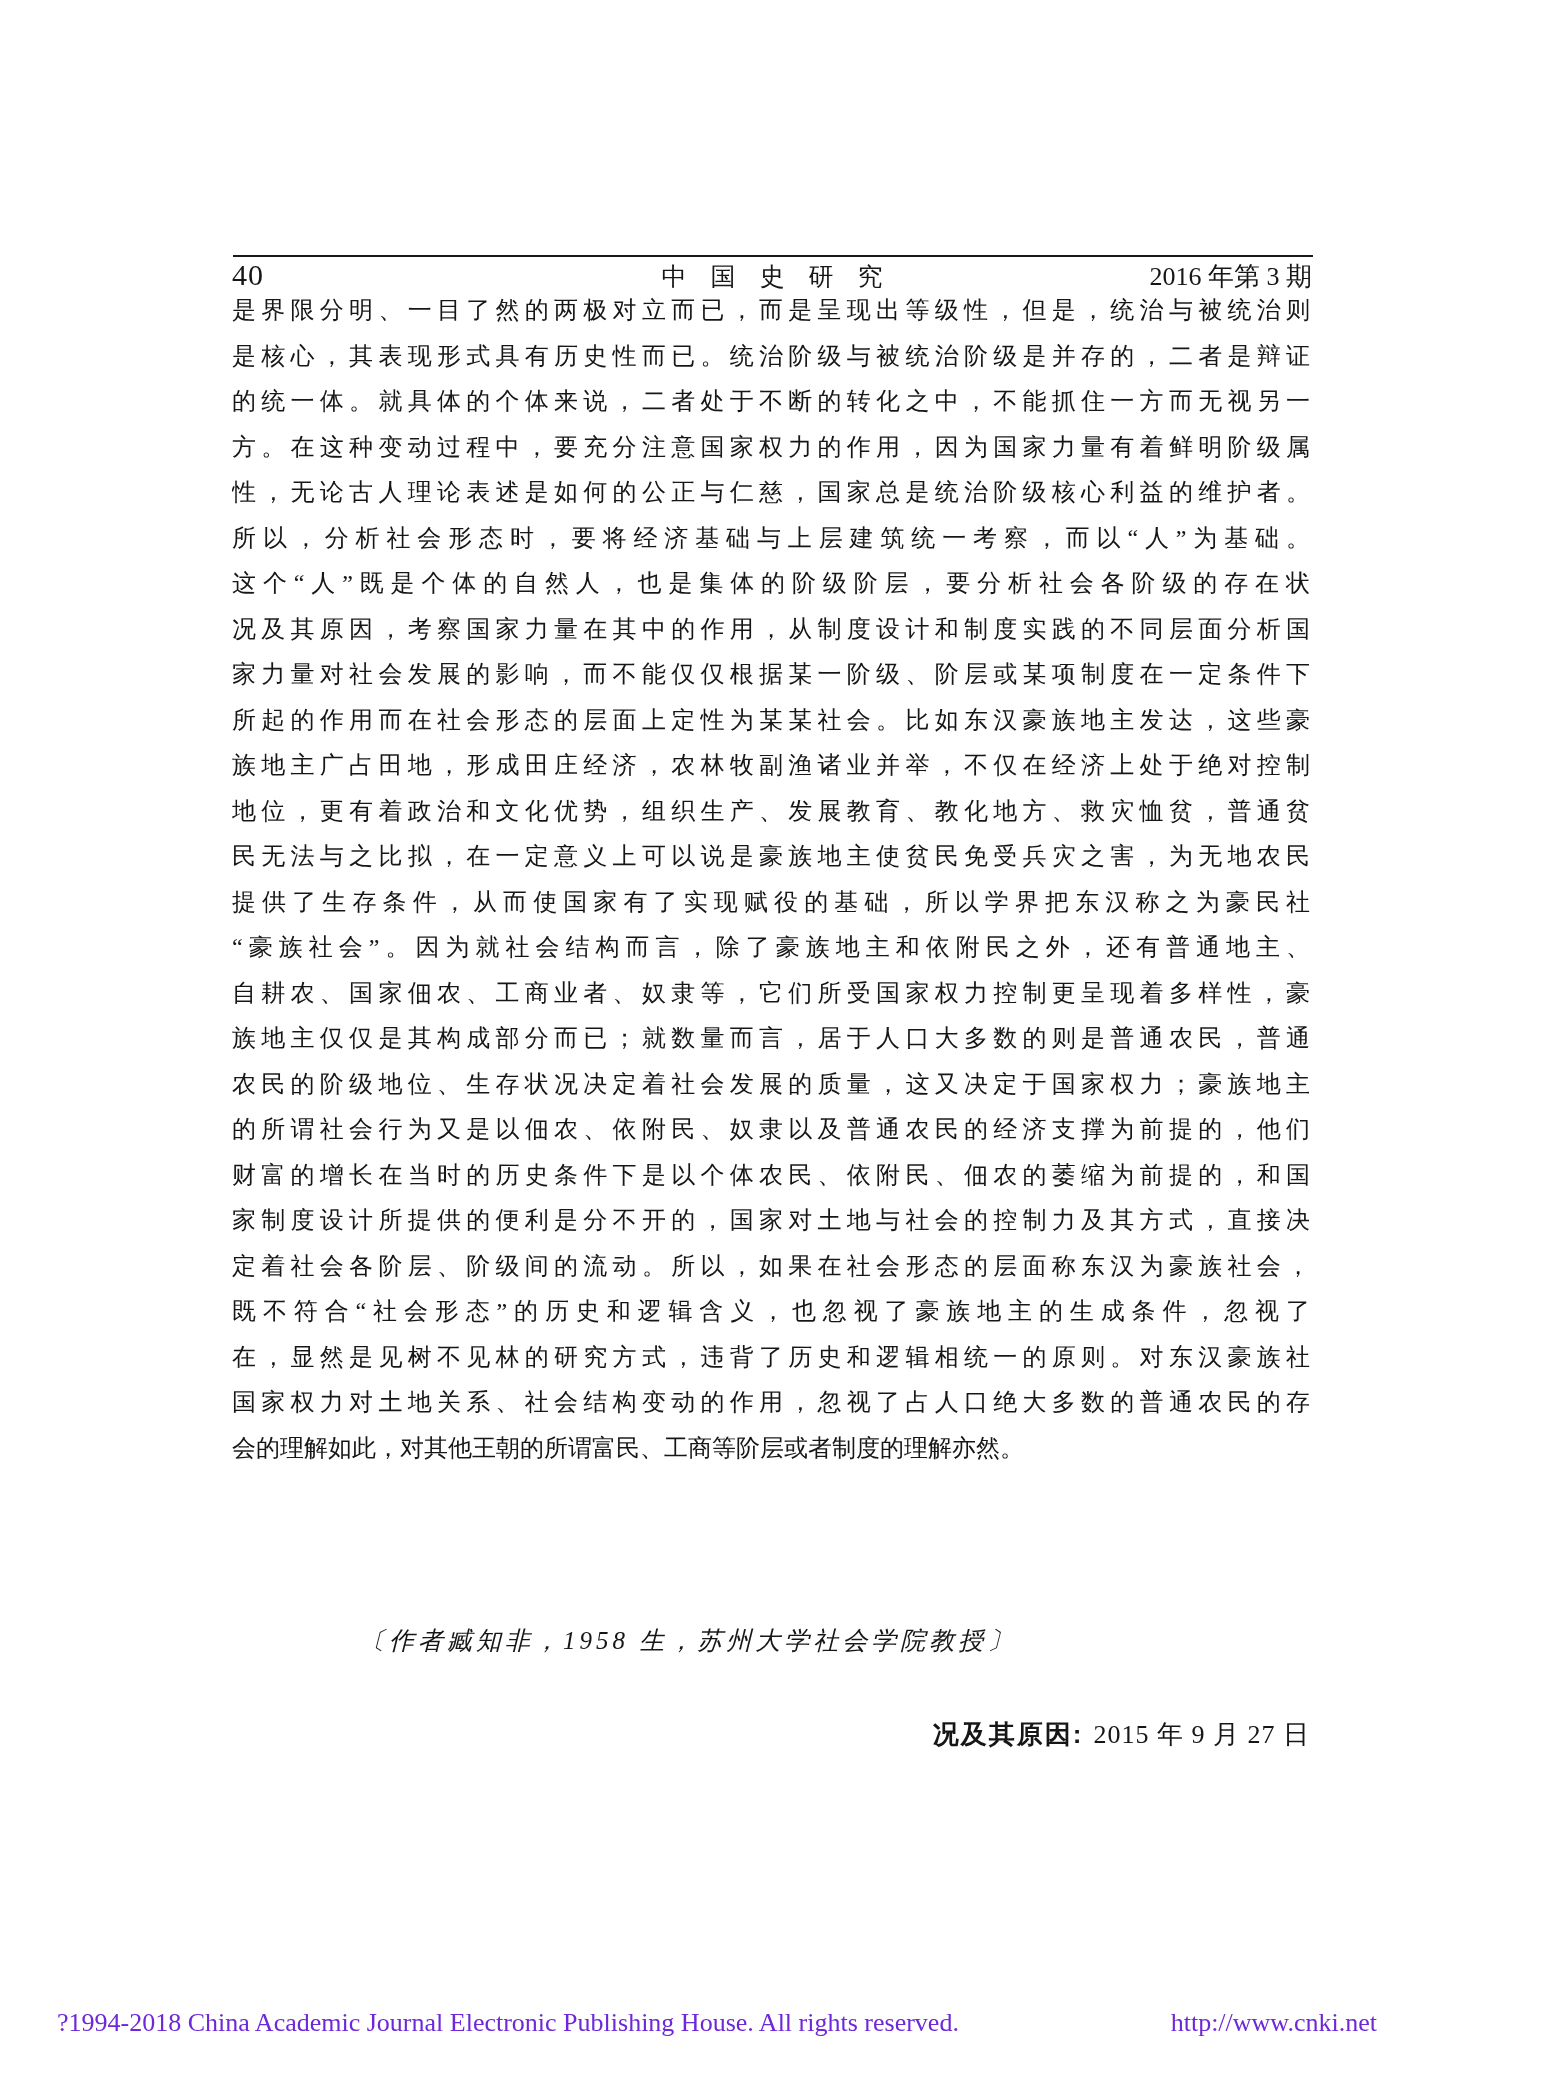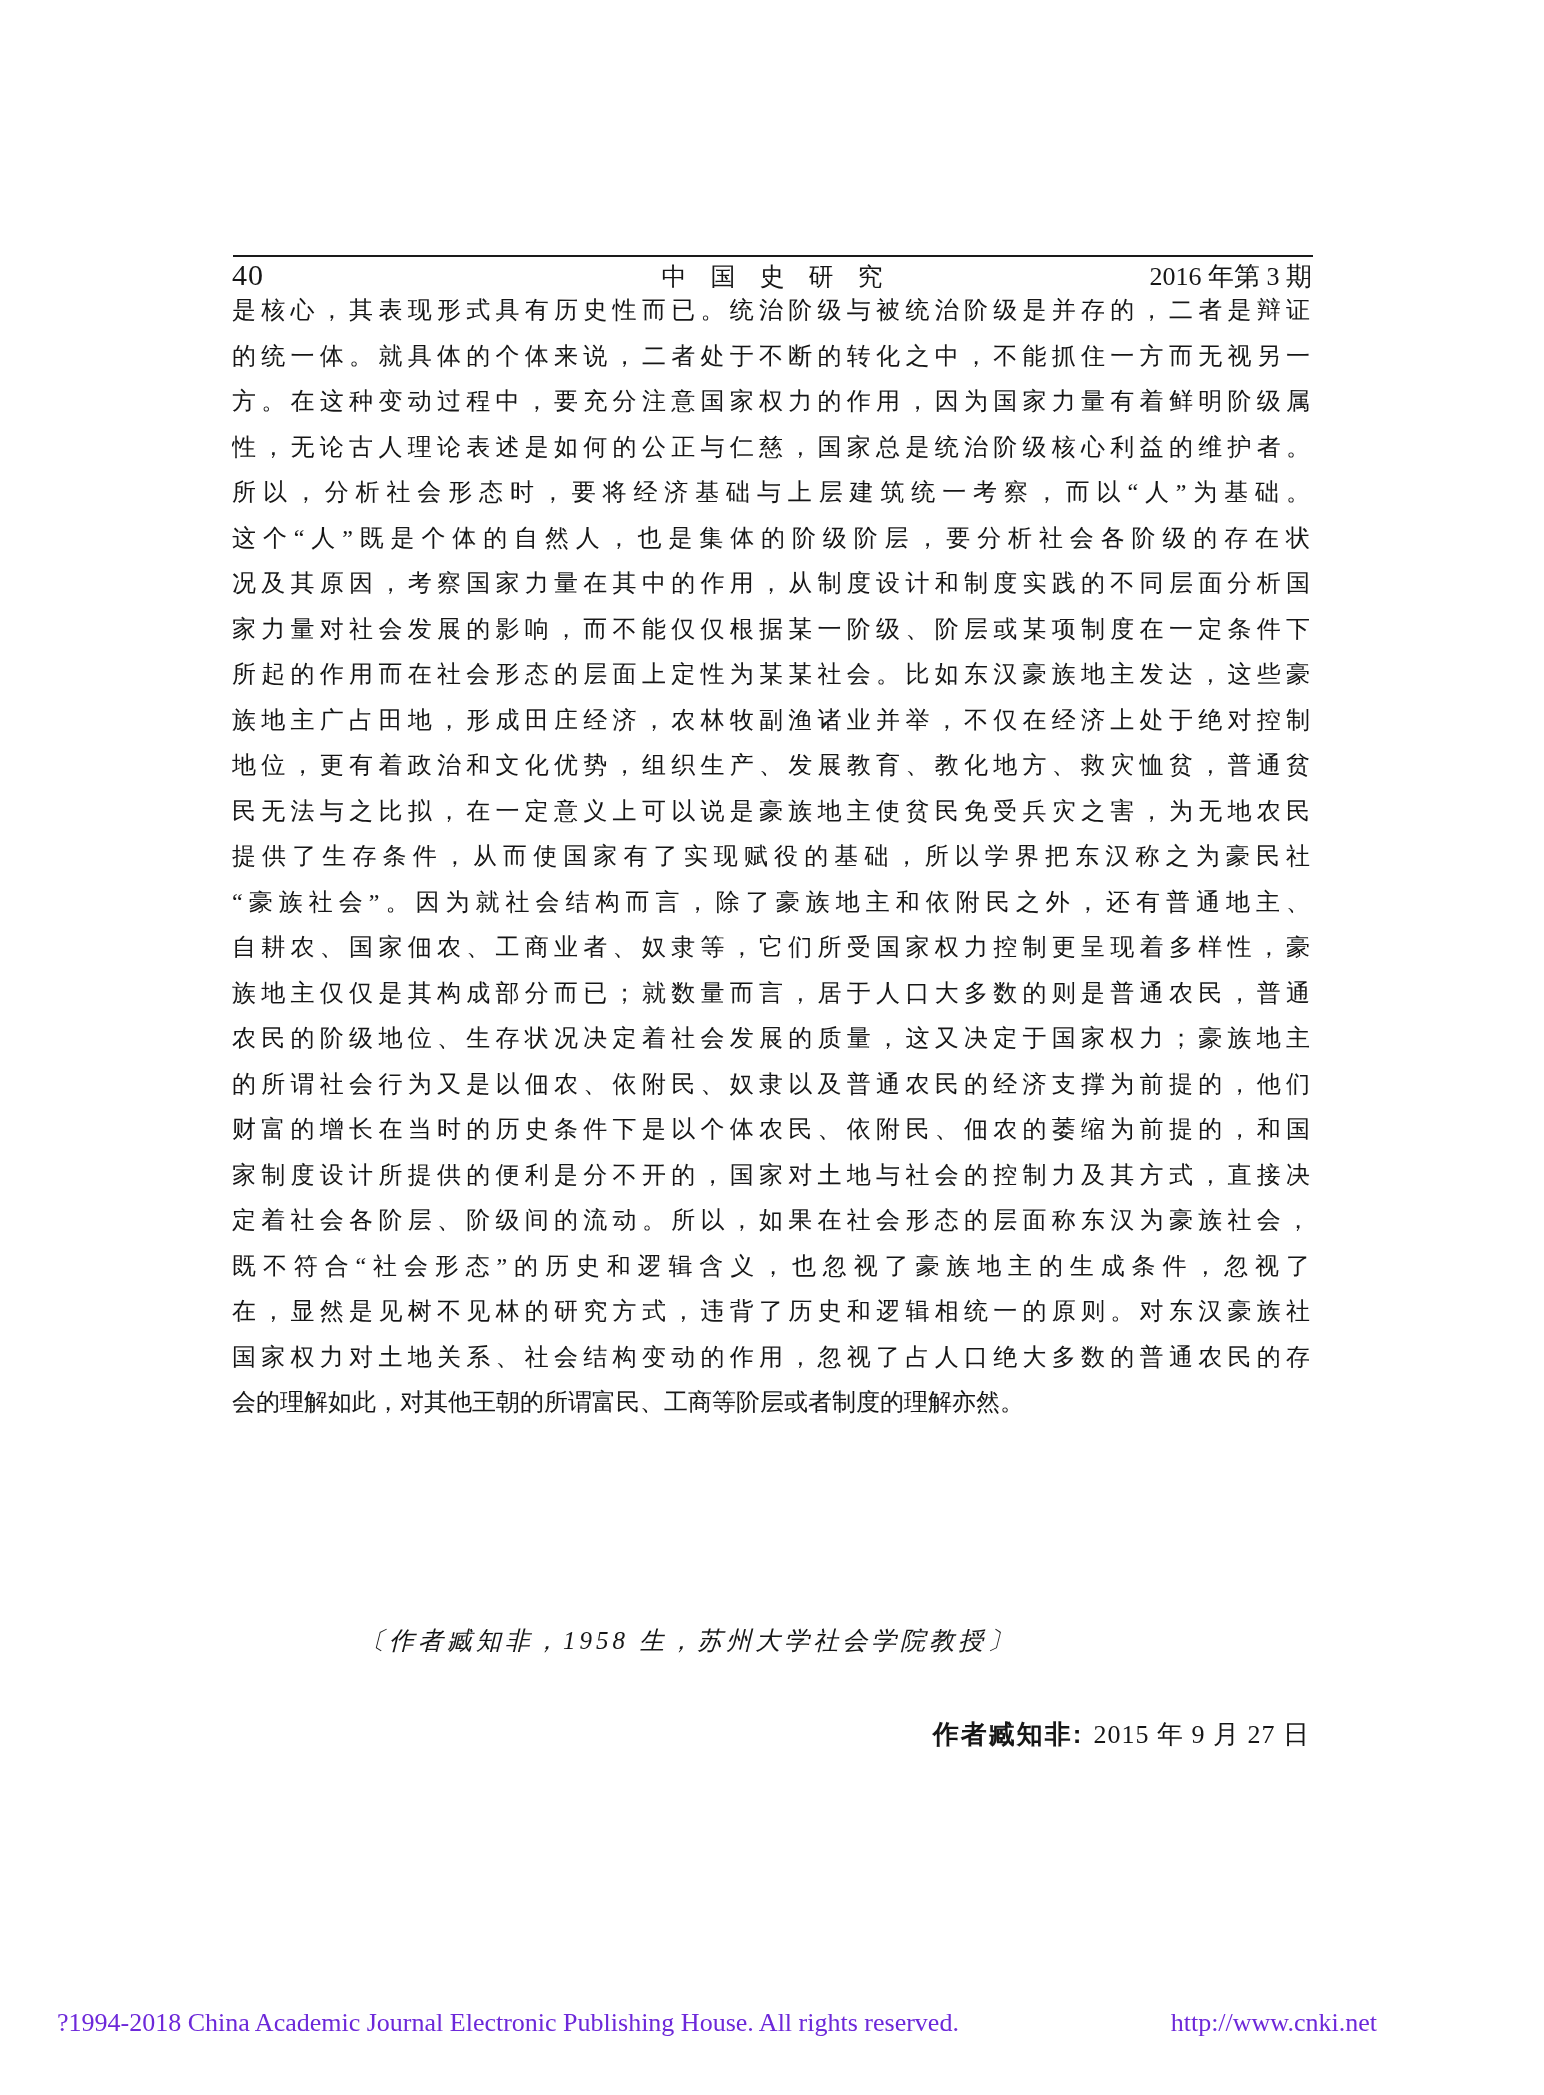"是界限分明、一目了然的两极对立而已，而是呈现出等级性，但是，统治与被统治则" div.body-line { html: none -> <div>是界限分明、一目了然的两极对立而已，而是呈现出等级性，但是，统治与被统治则</div> }
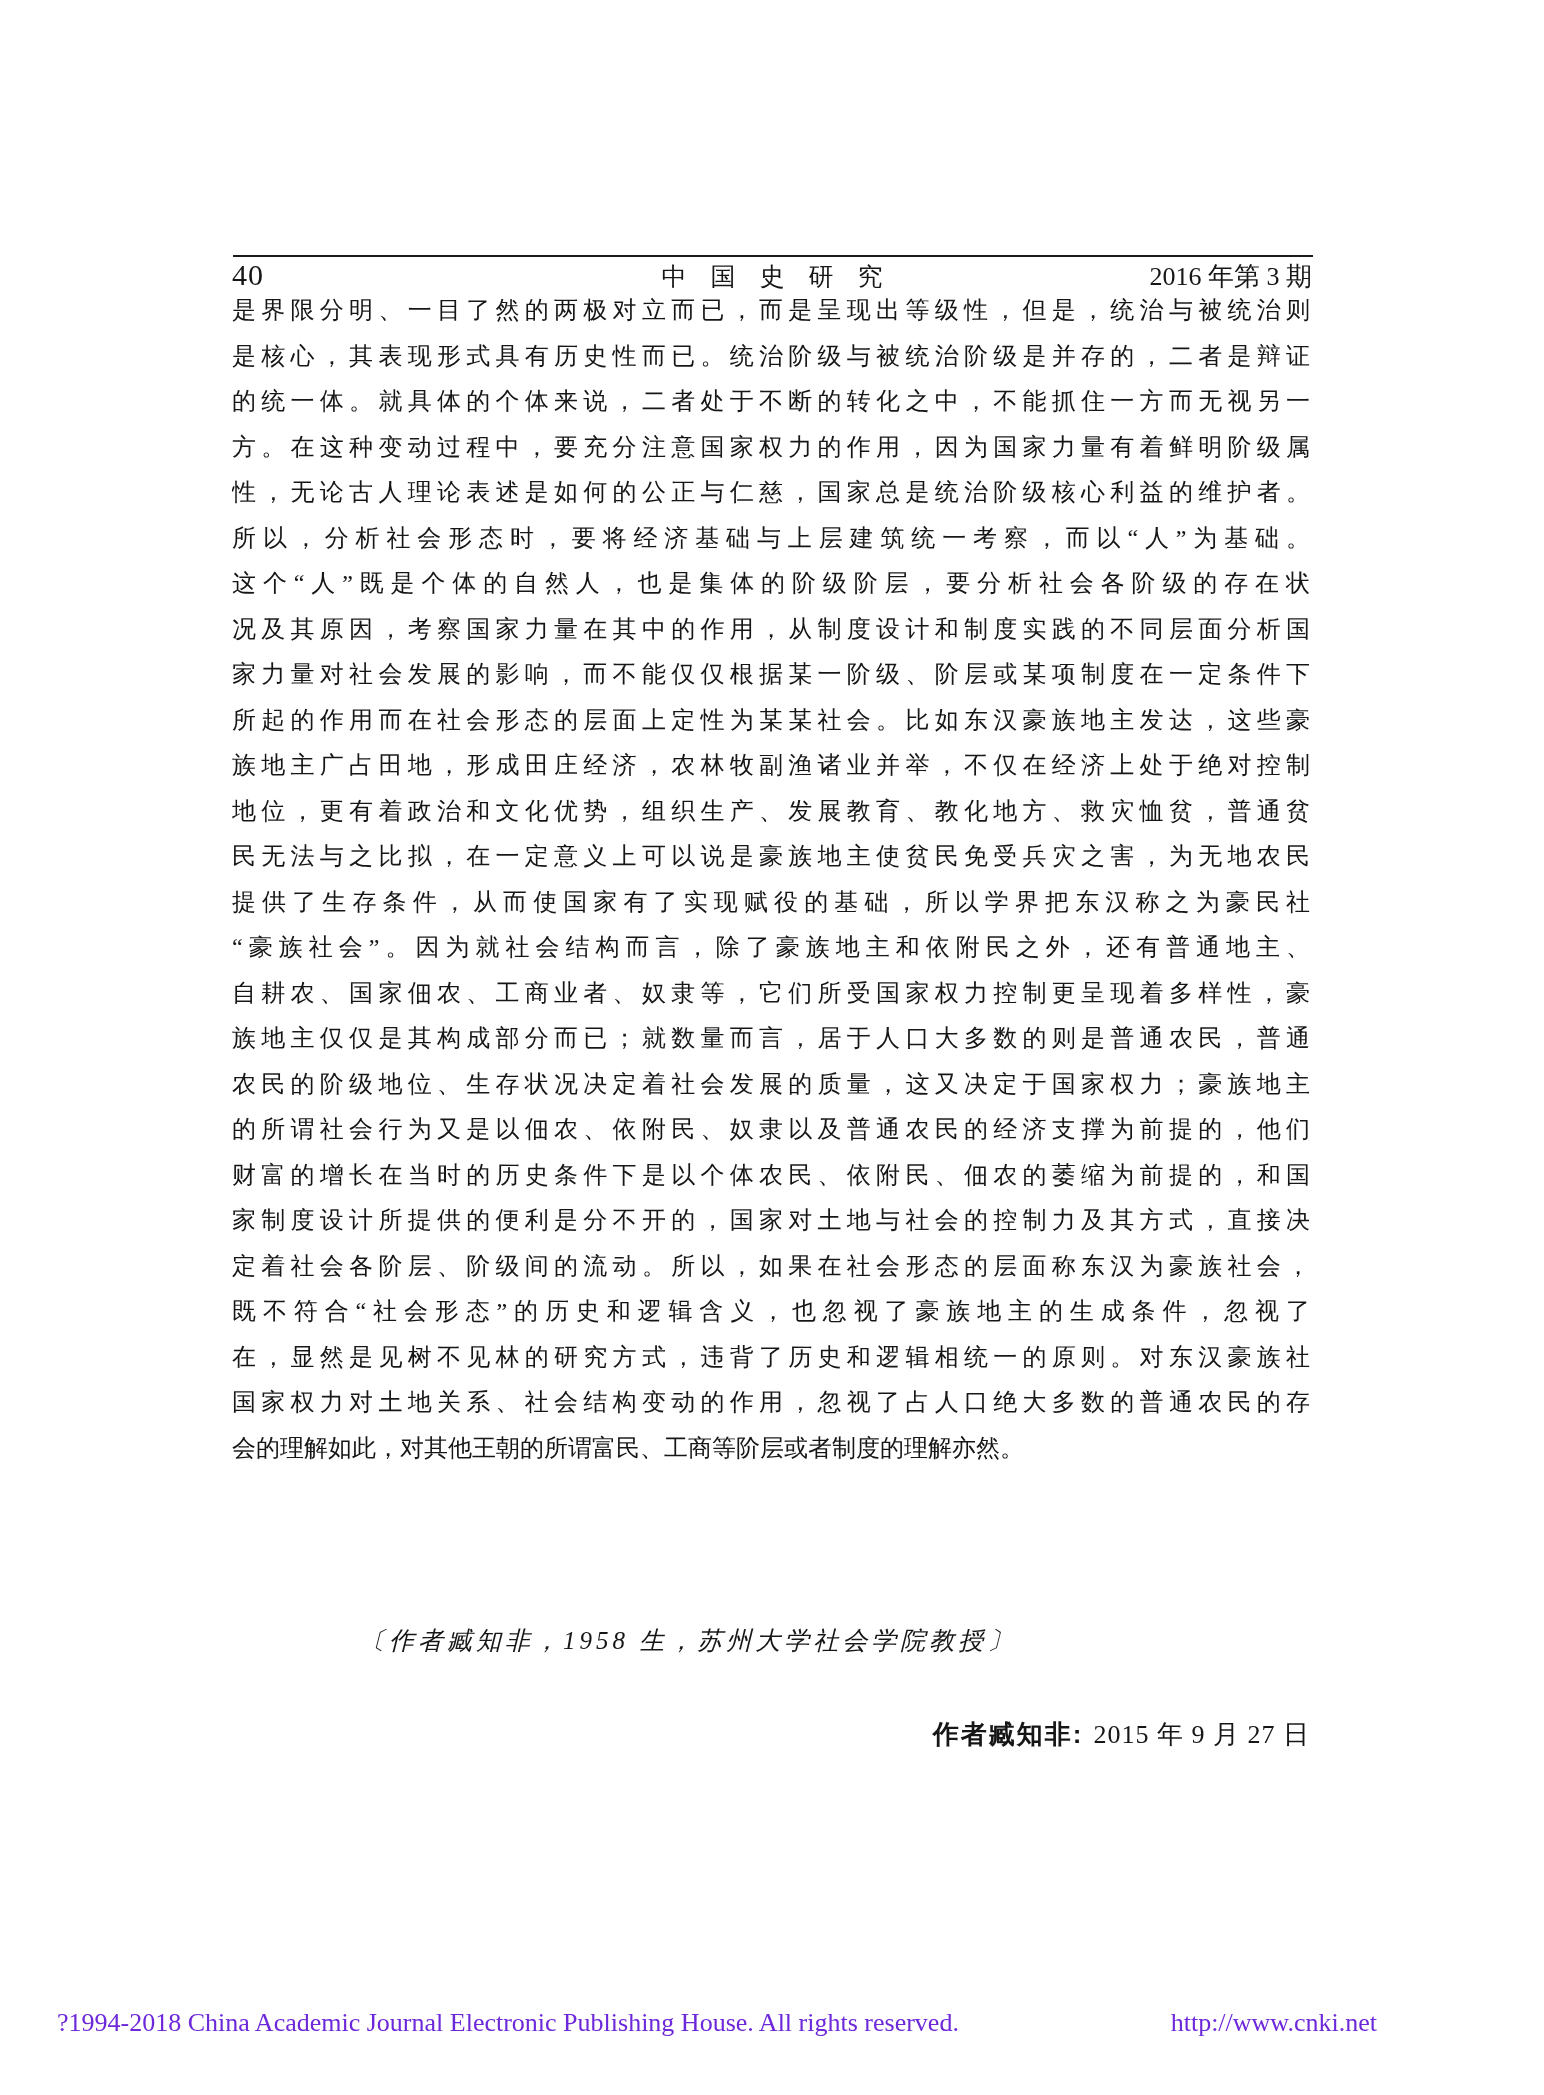"作者臧知非:" span.received-label { text: 作者臧知非 -> 况及其原因 }
